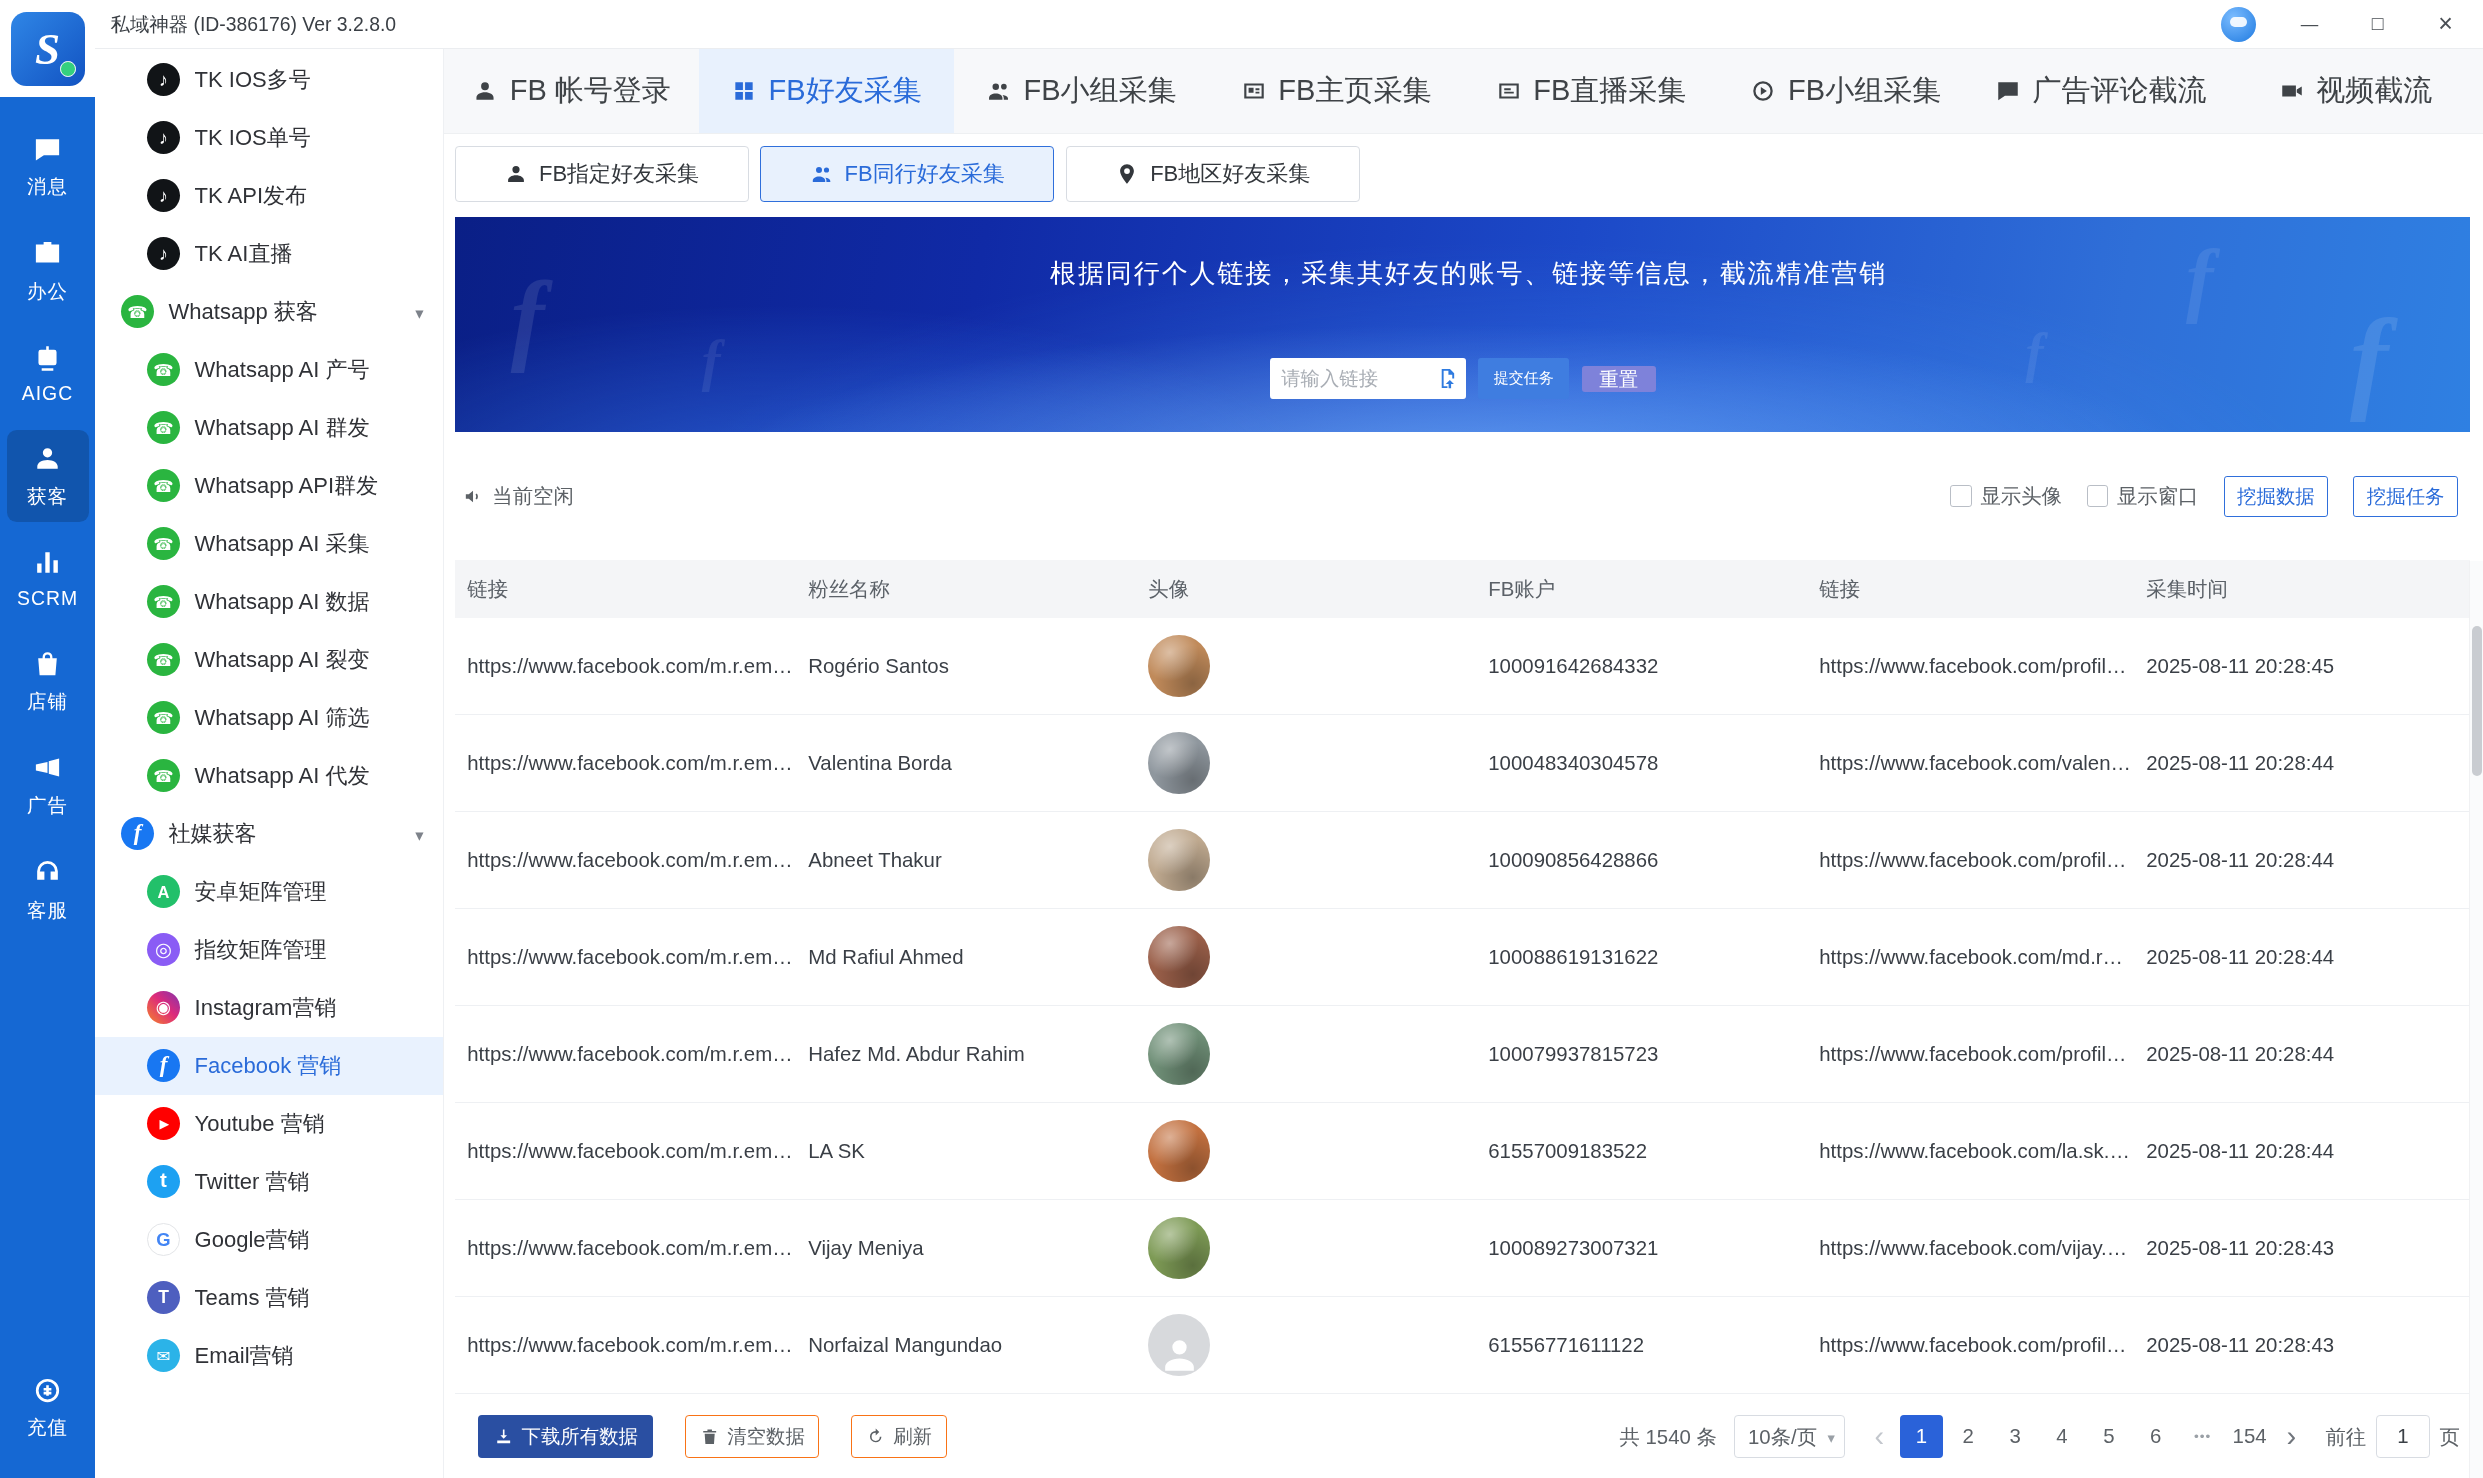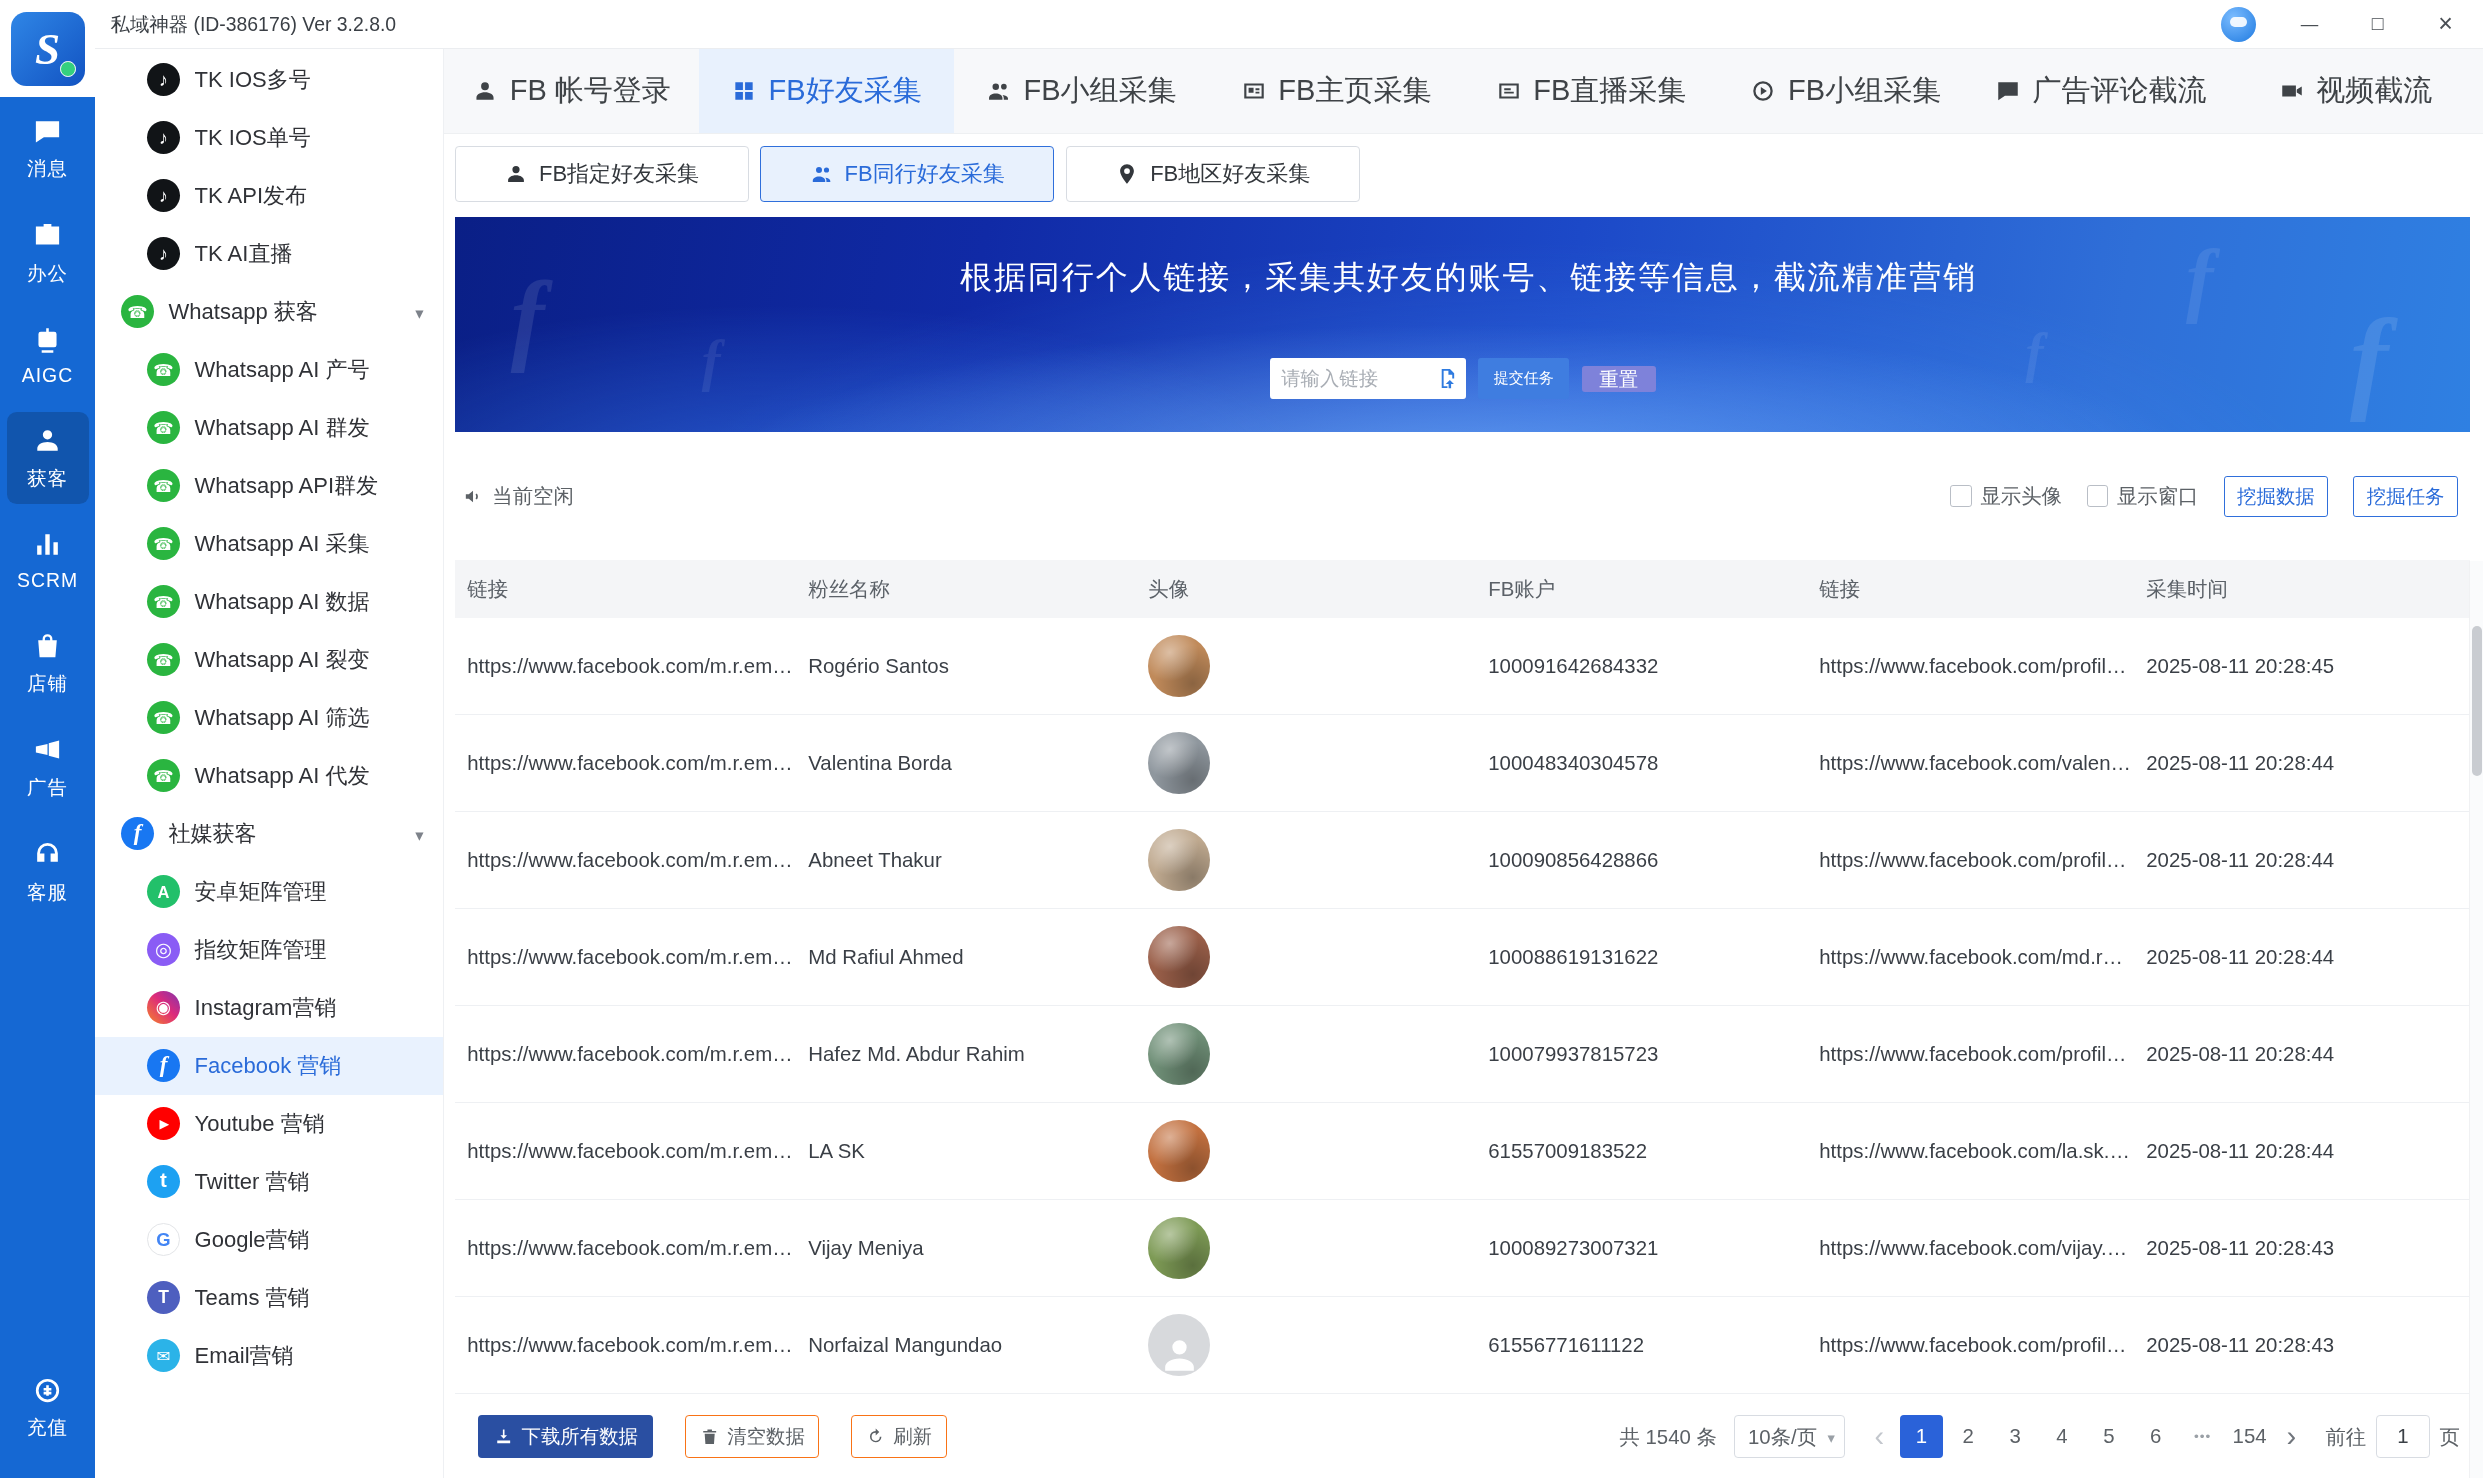"消息" .rail-items { padding-top: 6px -> 24px }
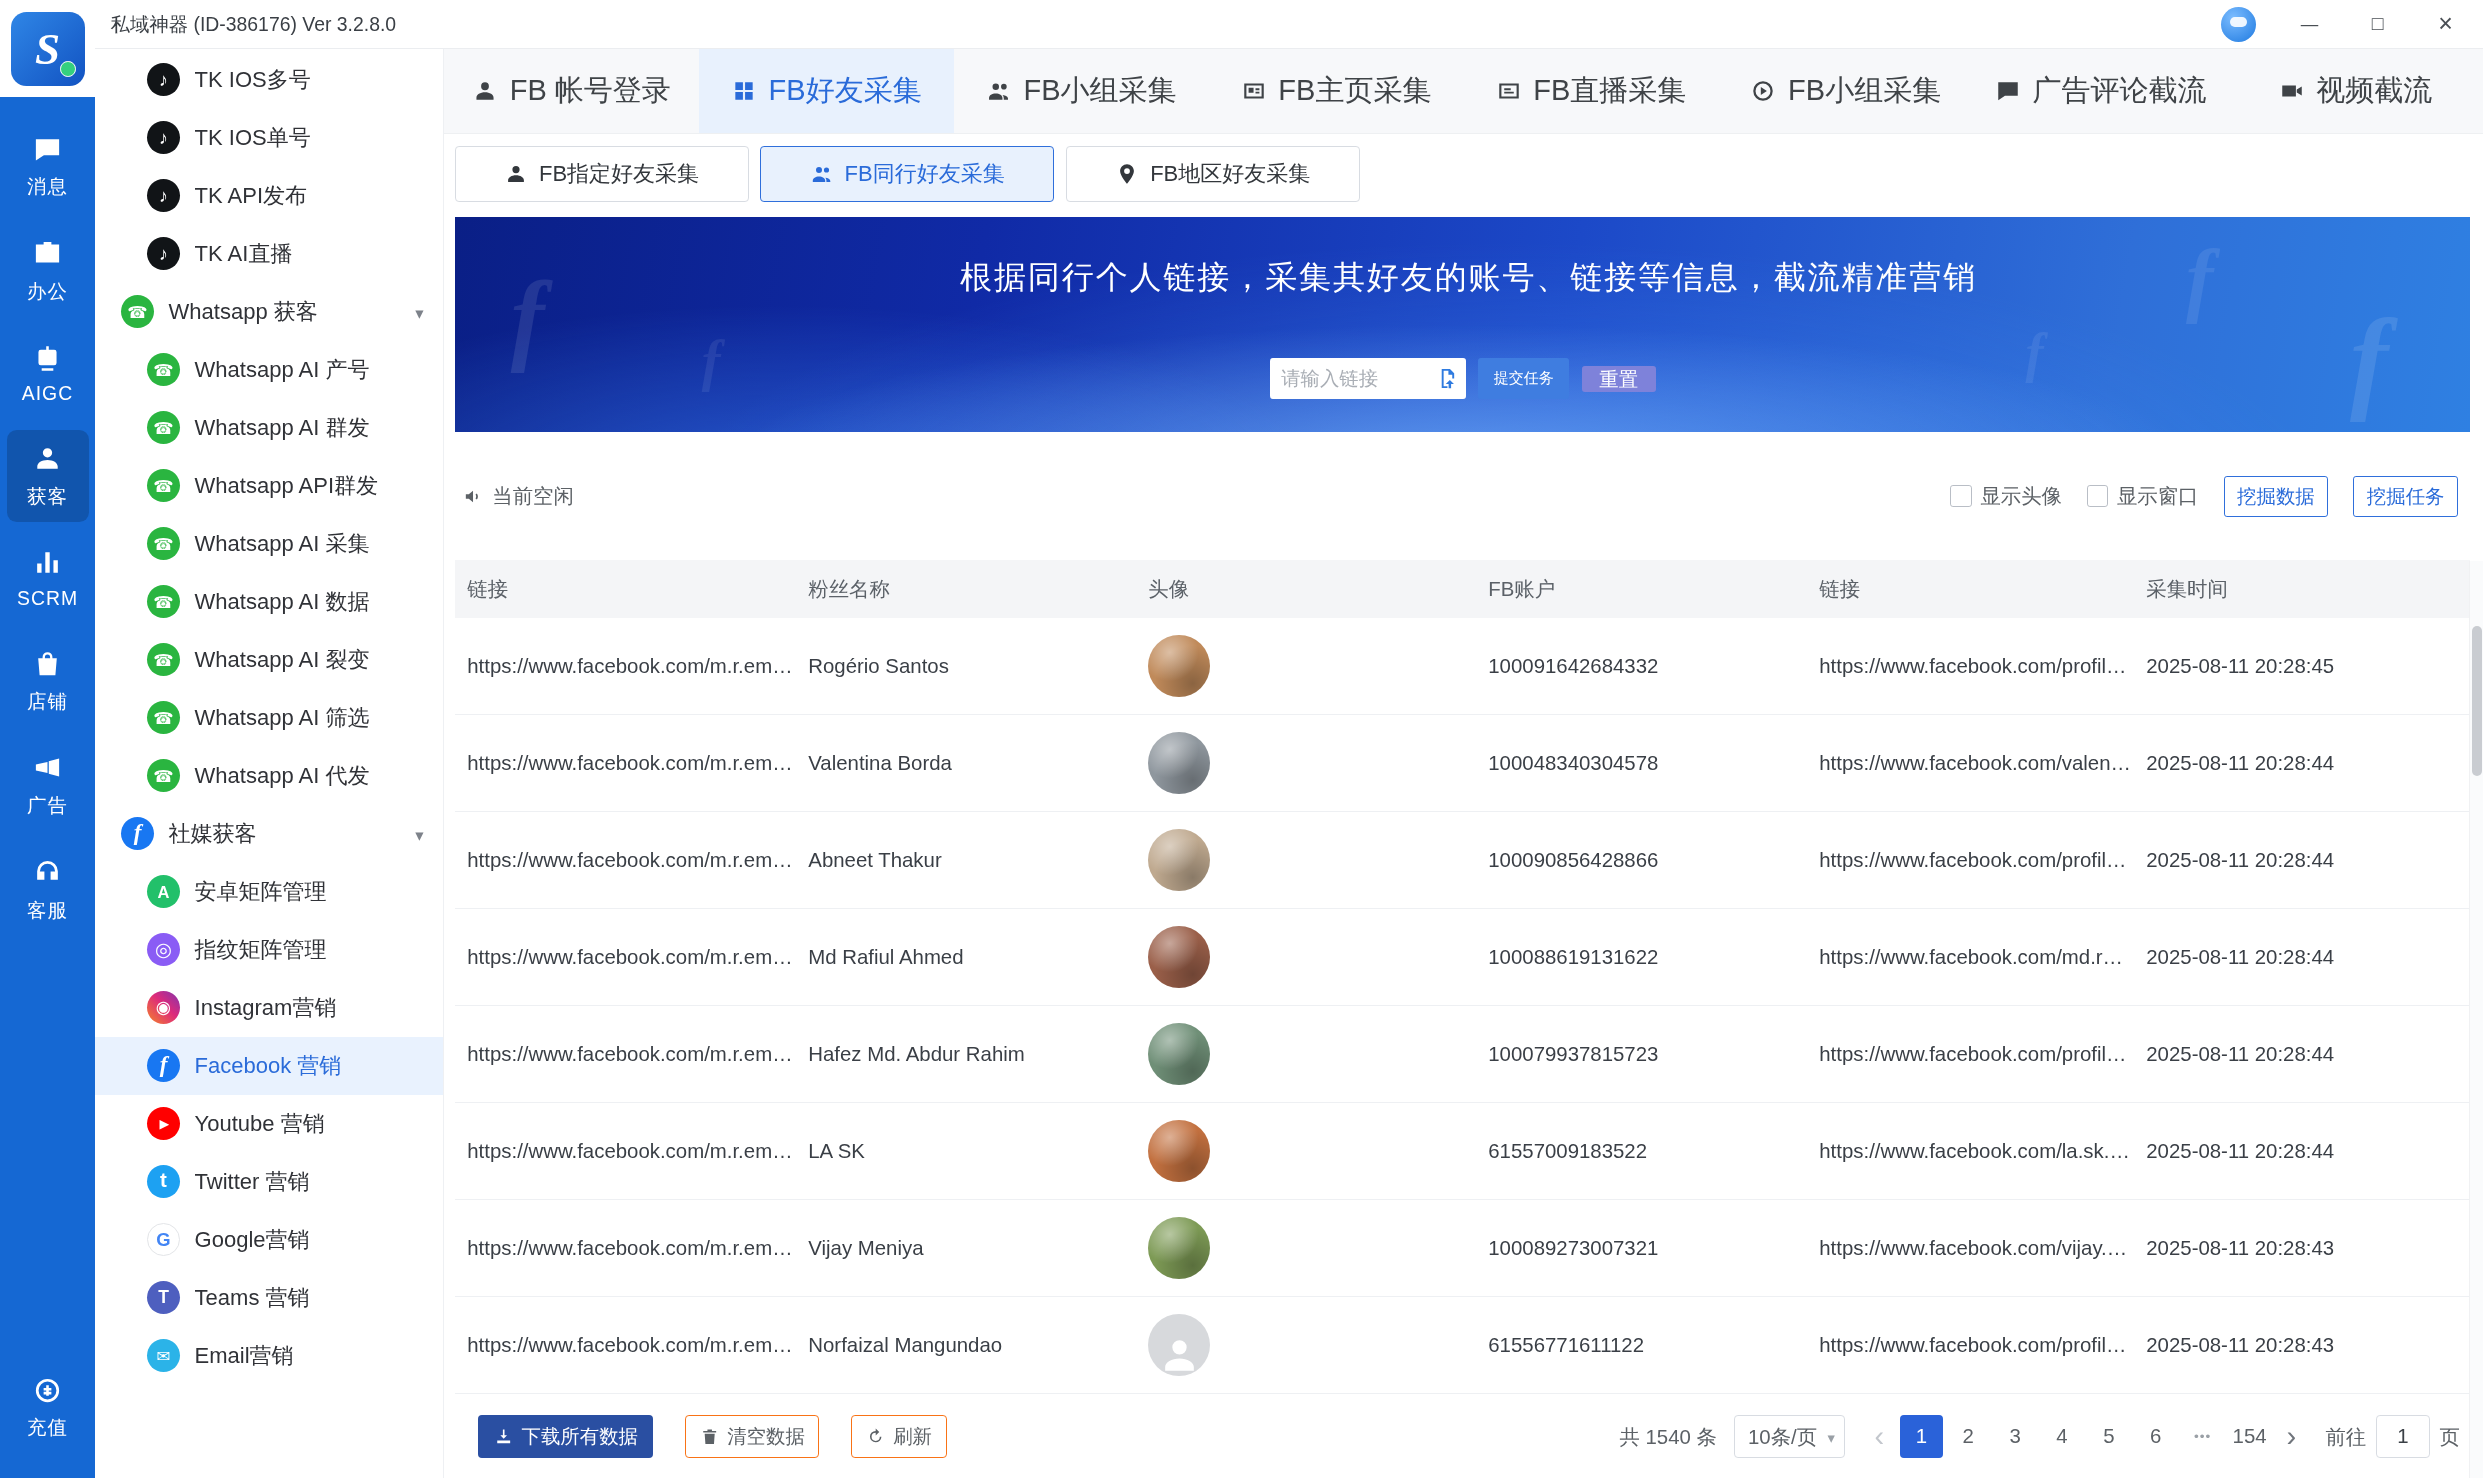"根据同行个人链接，采集其好友的账号、链接等信息，截流精准营销" .banner-title { font-size: 32px -> 26px }
